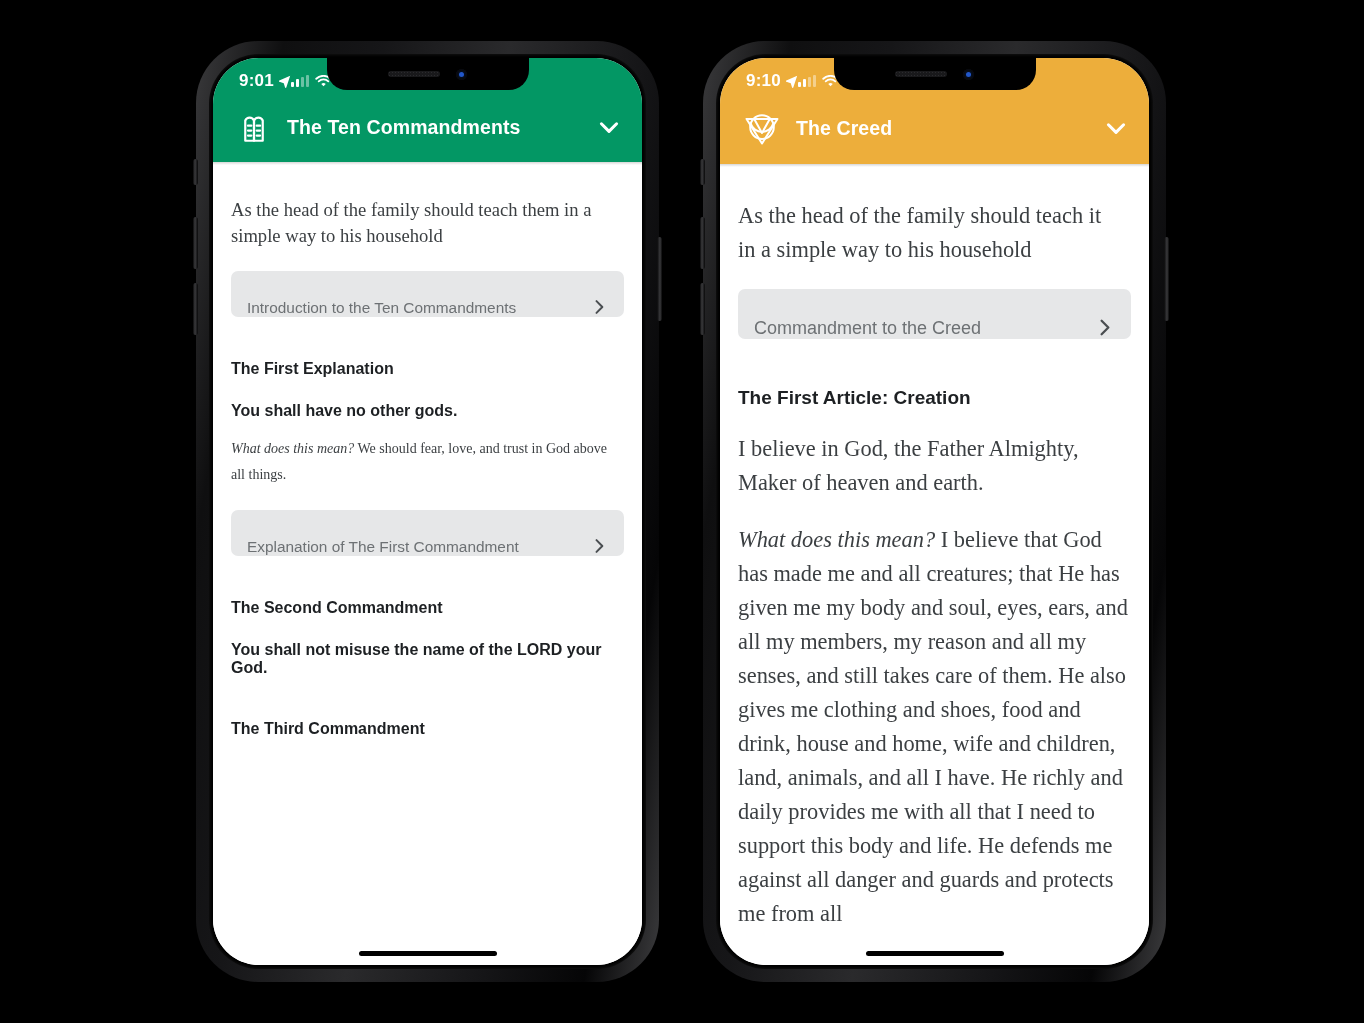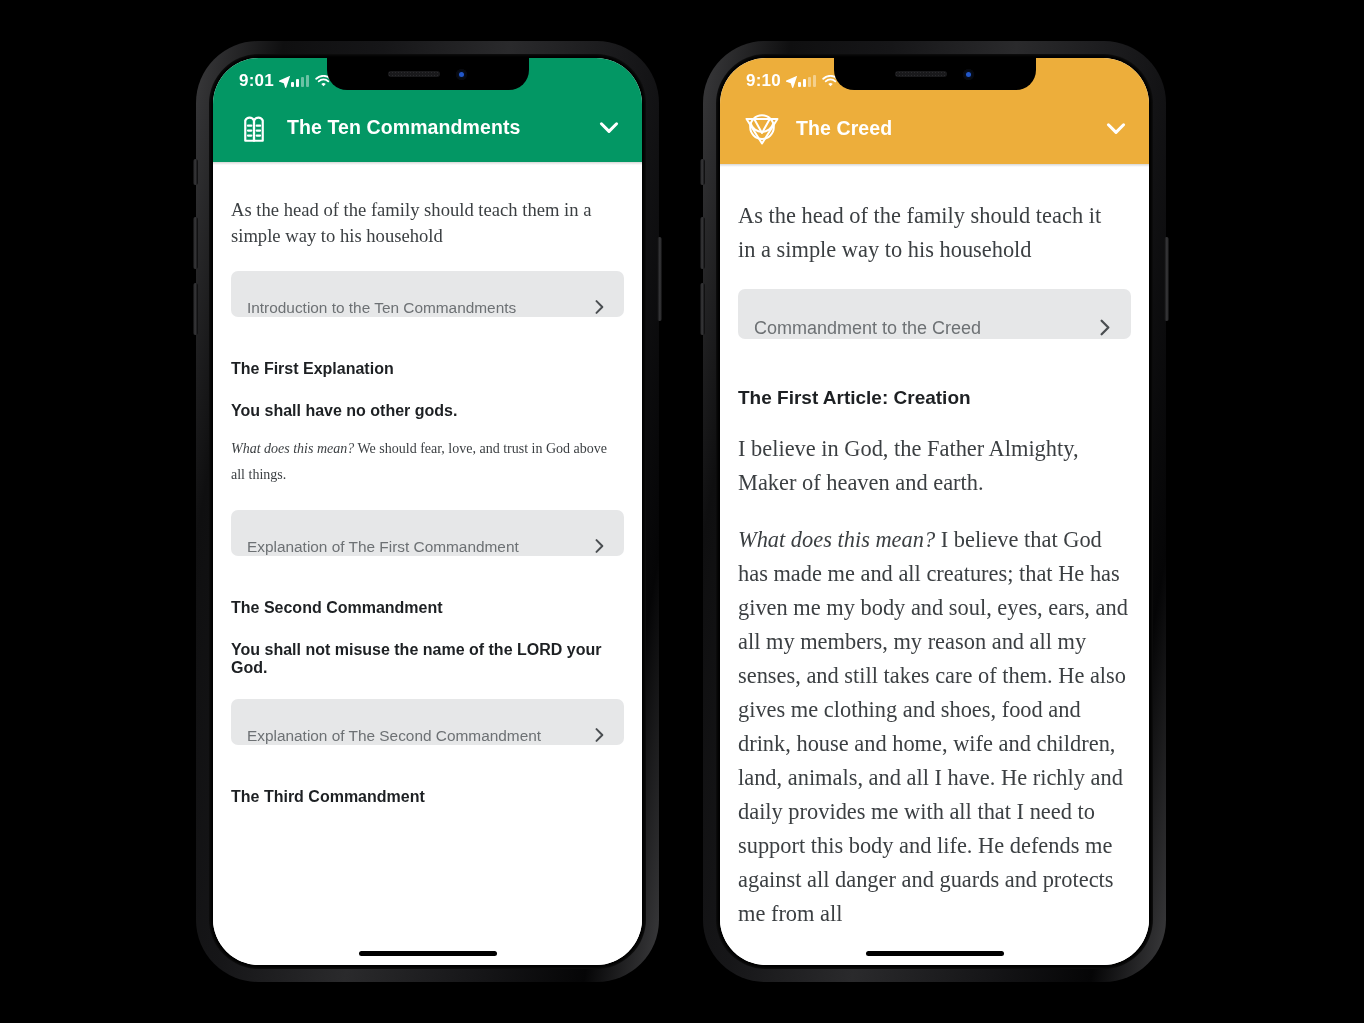"Explanation of The Second Commandment" div.linkbtn { html: <div> <span>Explanation of The Second Commandment</span> <svg> <path></path> </svg> </div> -> none }
